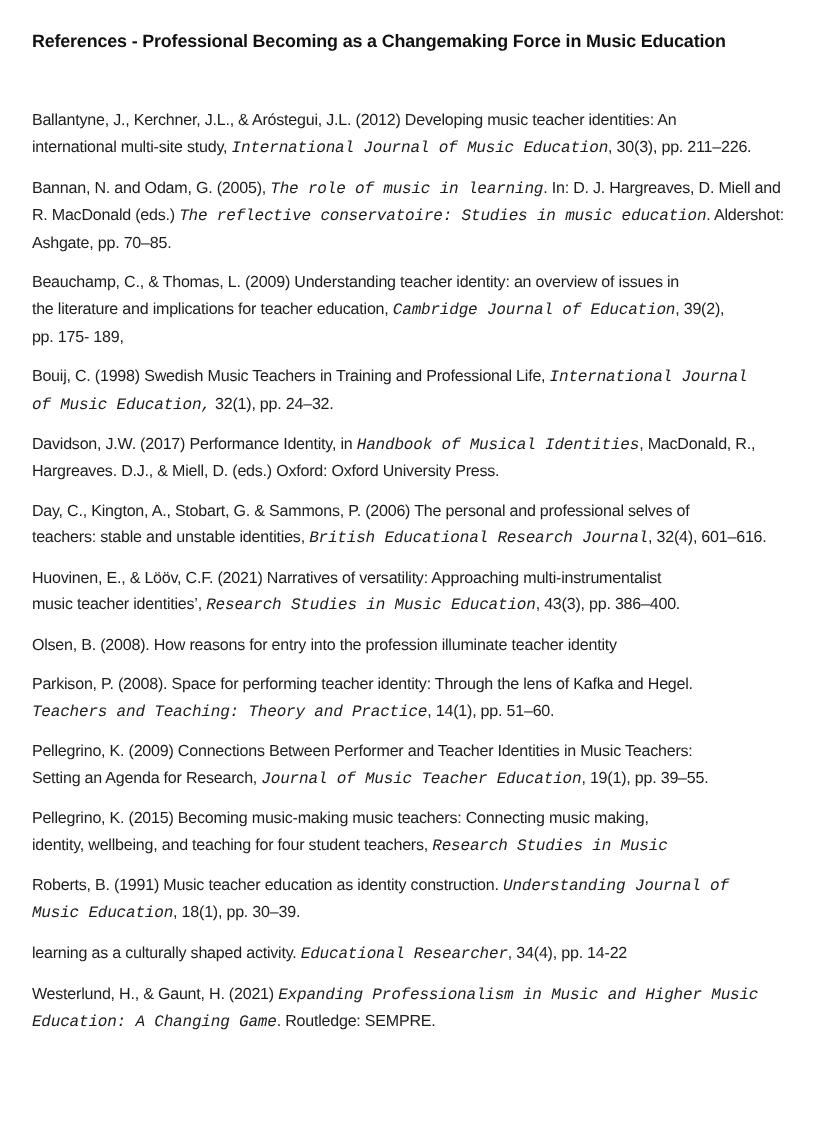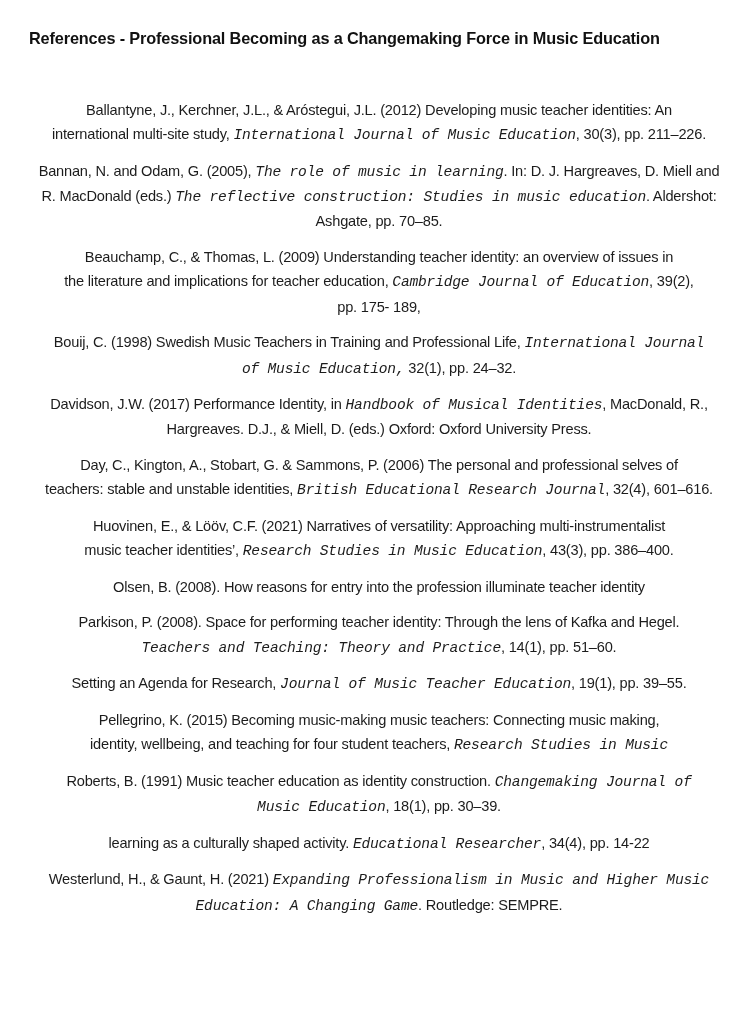"Ballantyne, J., Kerchner, J.L., &" .ref-list { text-align: center -> none }
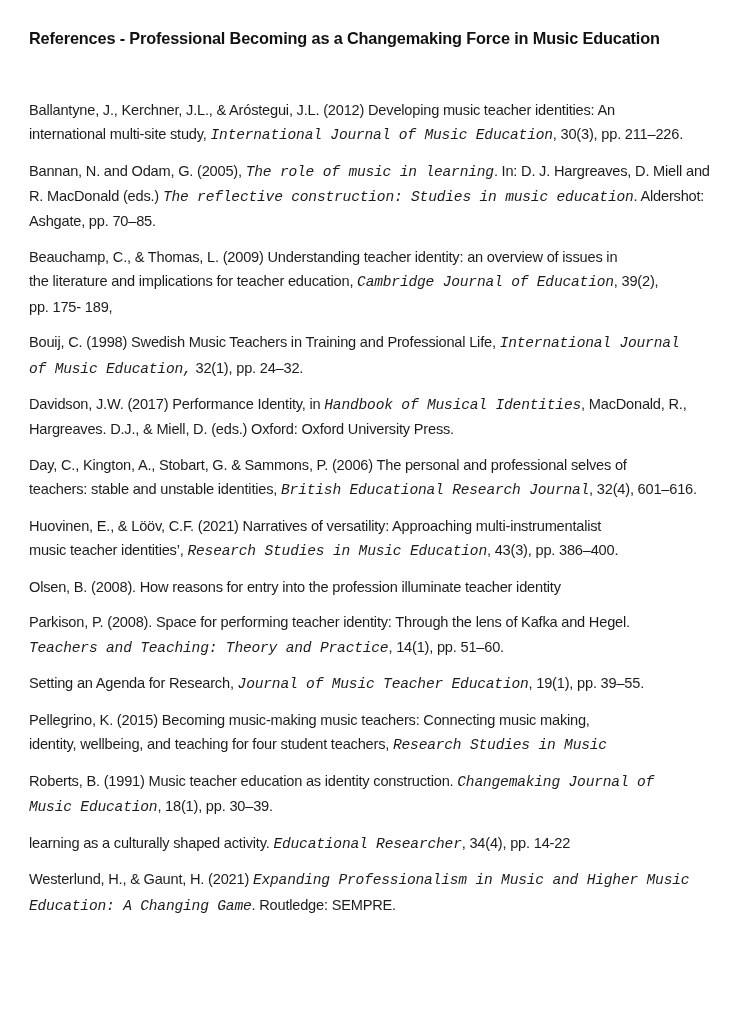"The reflective construction: Studies in" em { text: construction -> conservatoire }
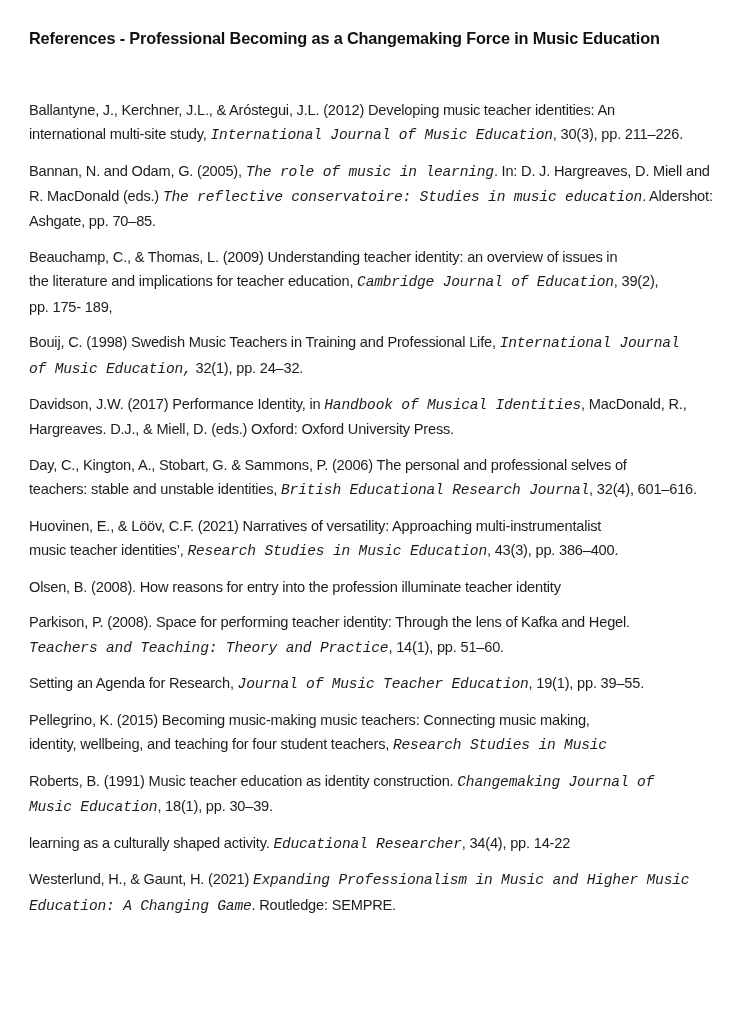"Pellegrino, K. (2009) Connections" span.line { html: none -> <span><span>Pellegrino, K. (2009) Connections Between Performer and Teacher Identities in Music Teachers:</span></span> }
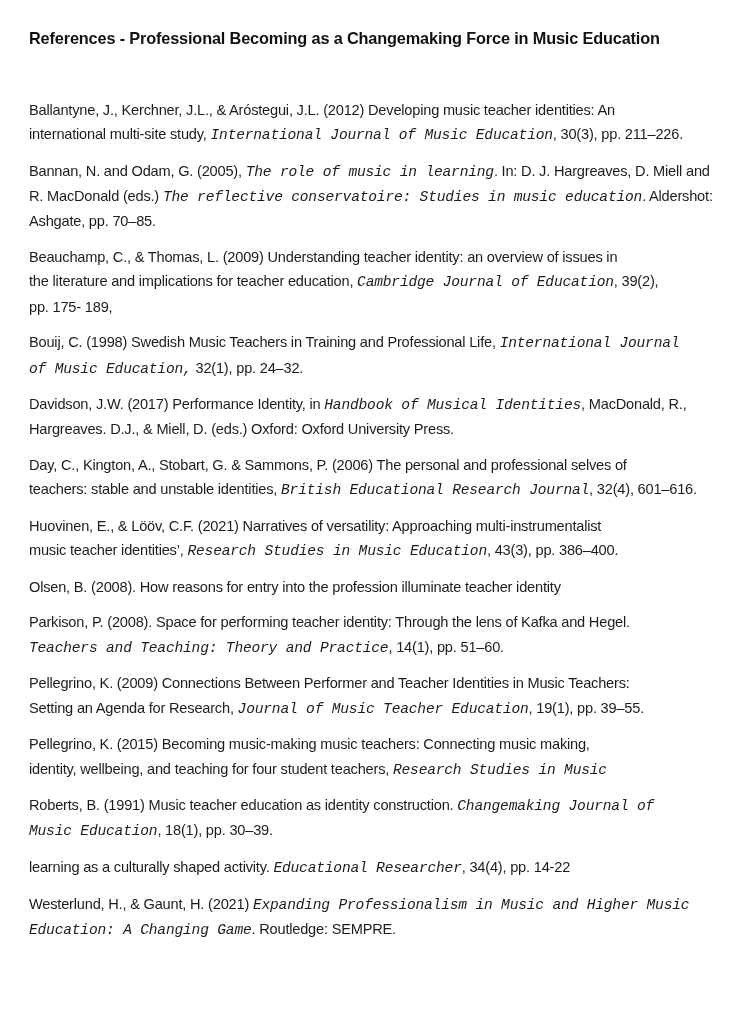"Changemaking Journal of" em { text: Changemaking -> Understanding }
